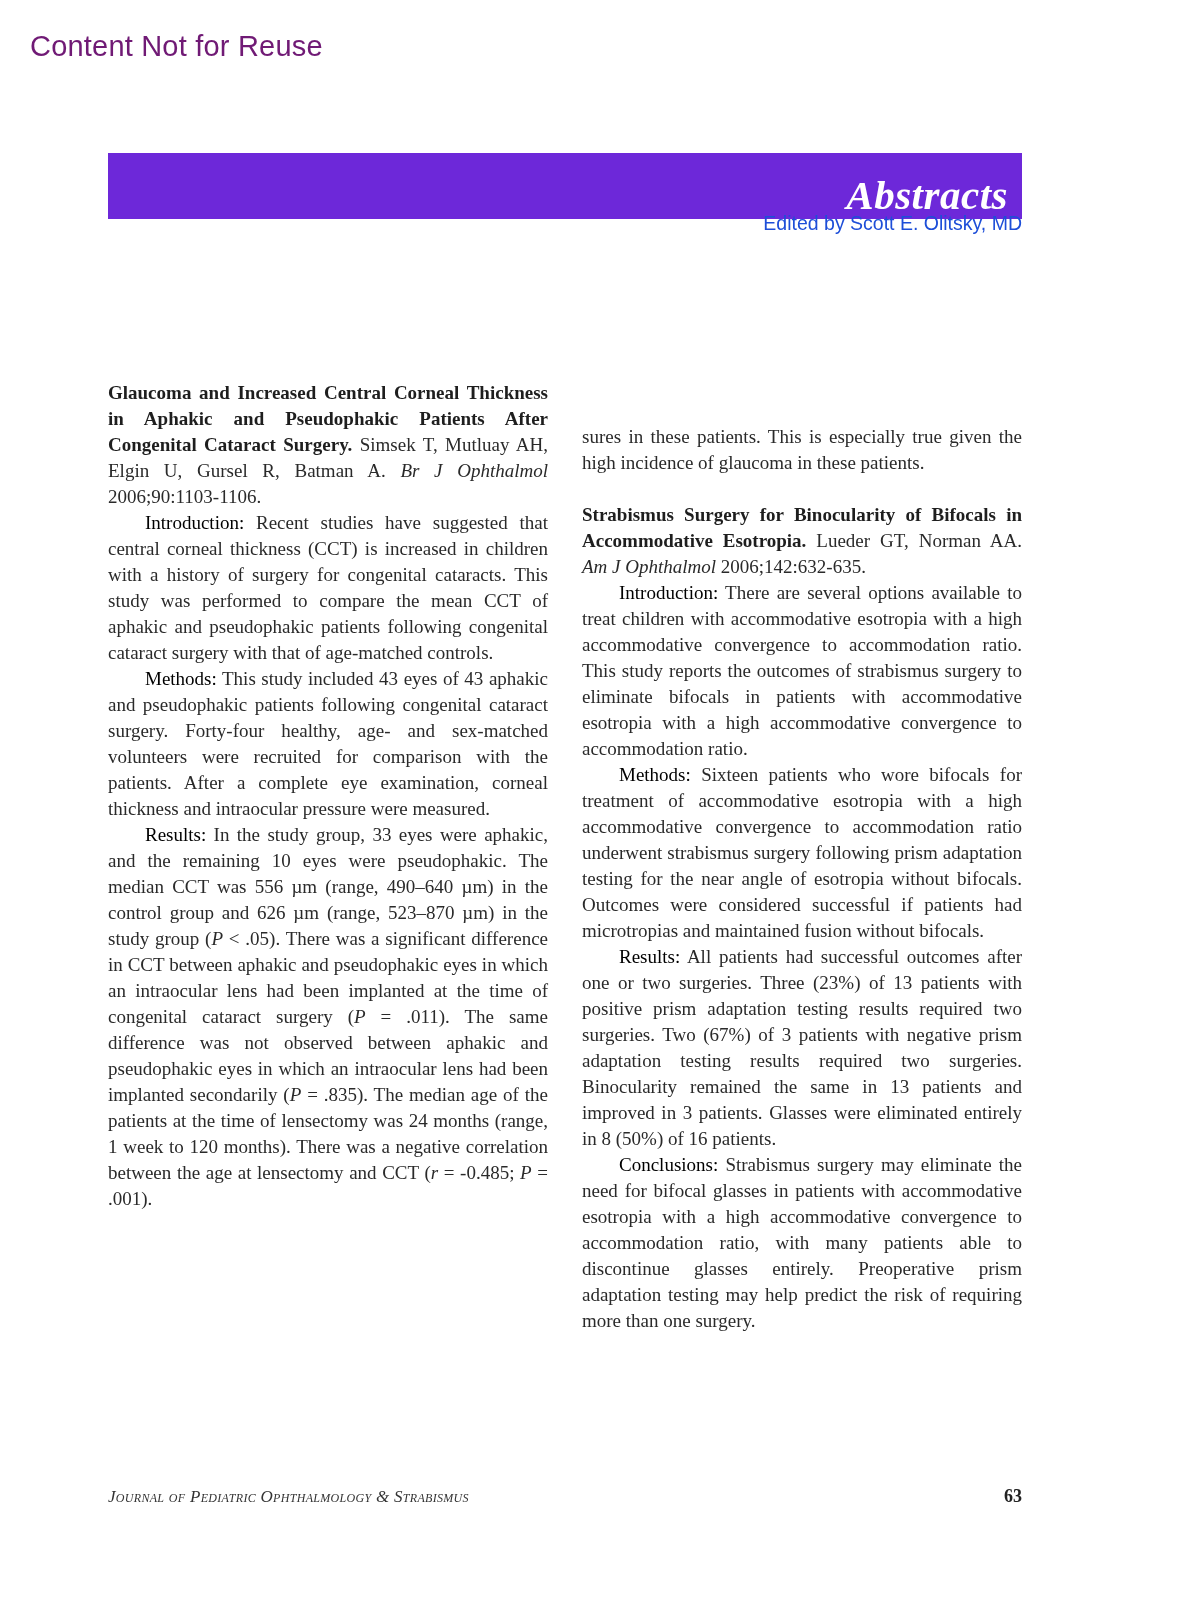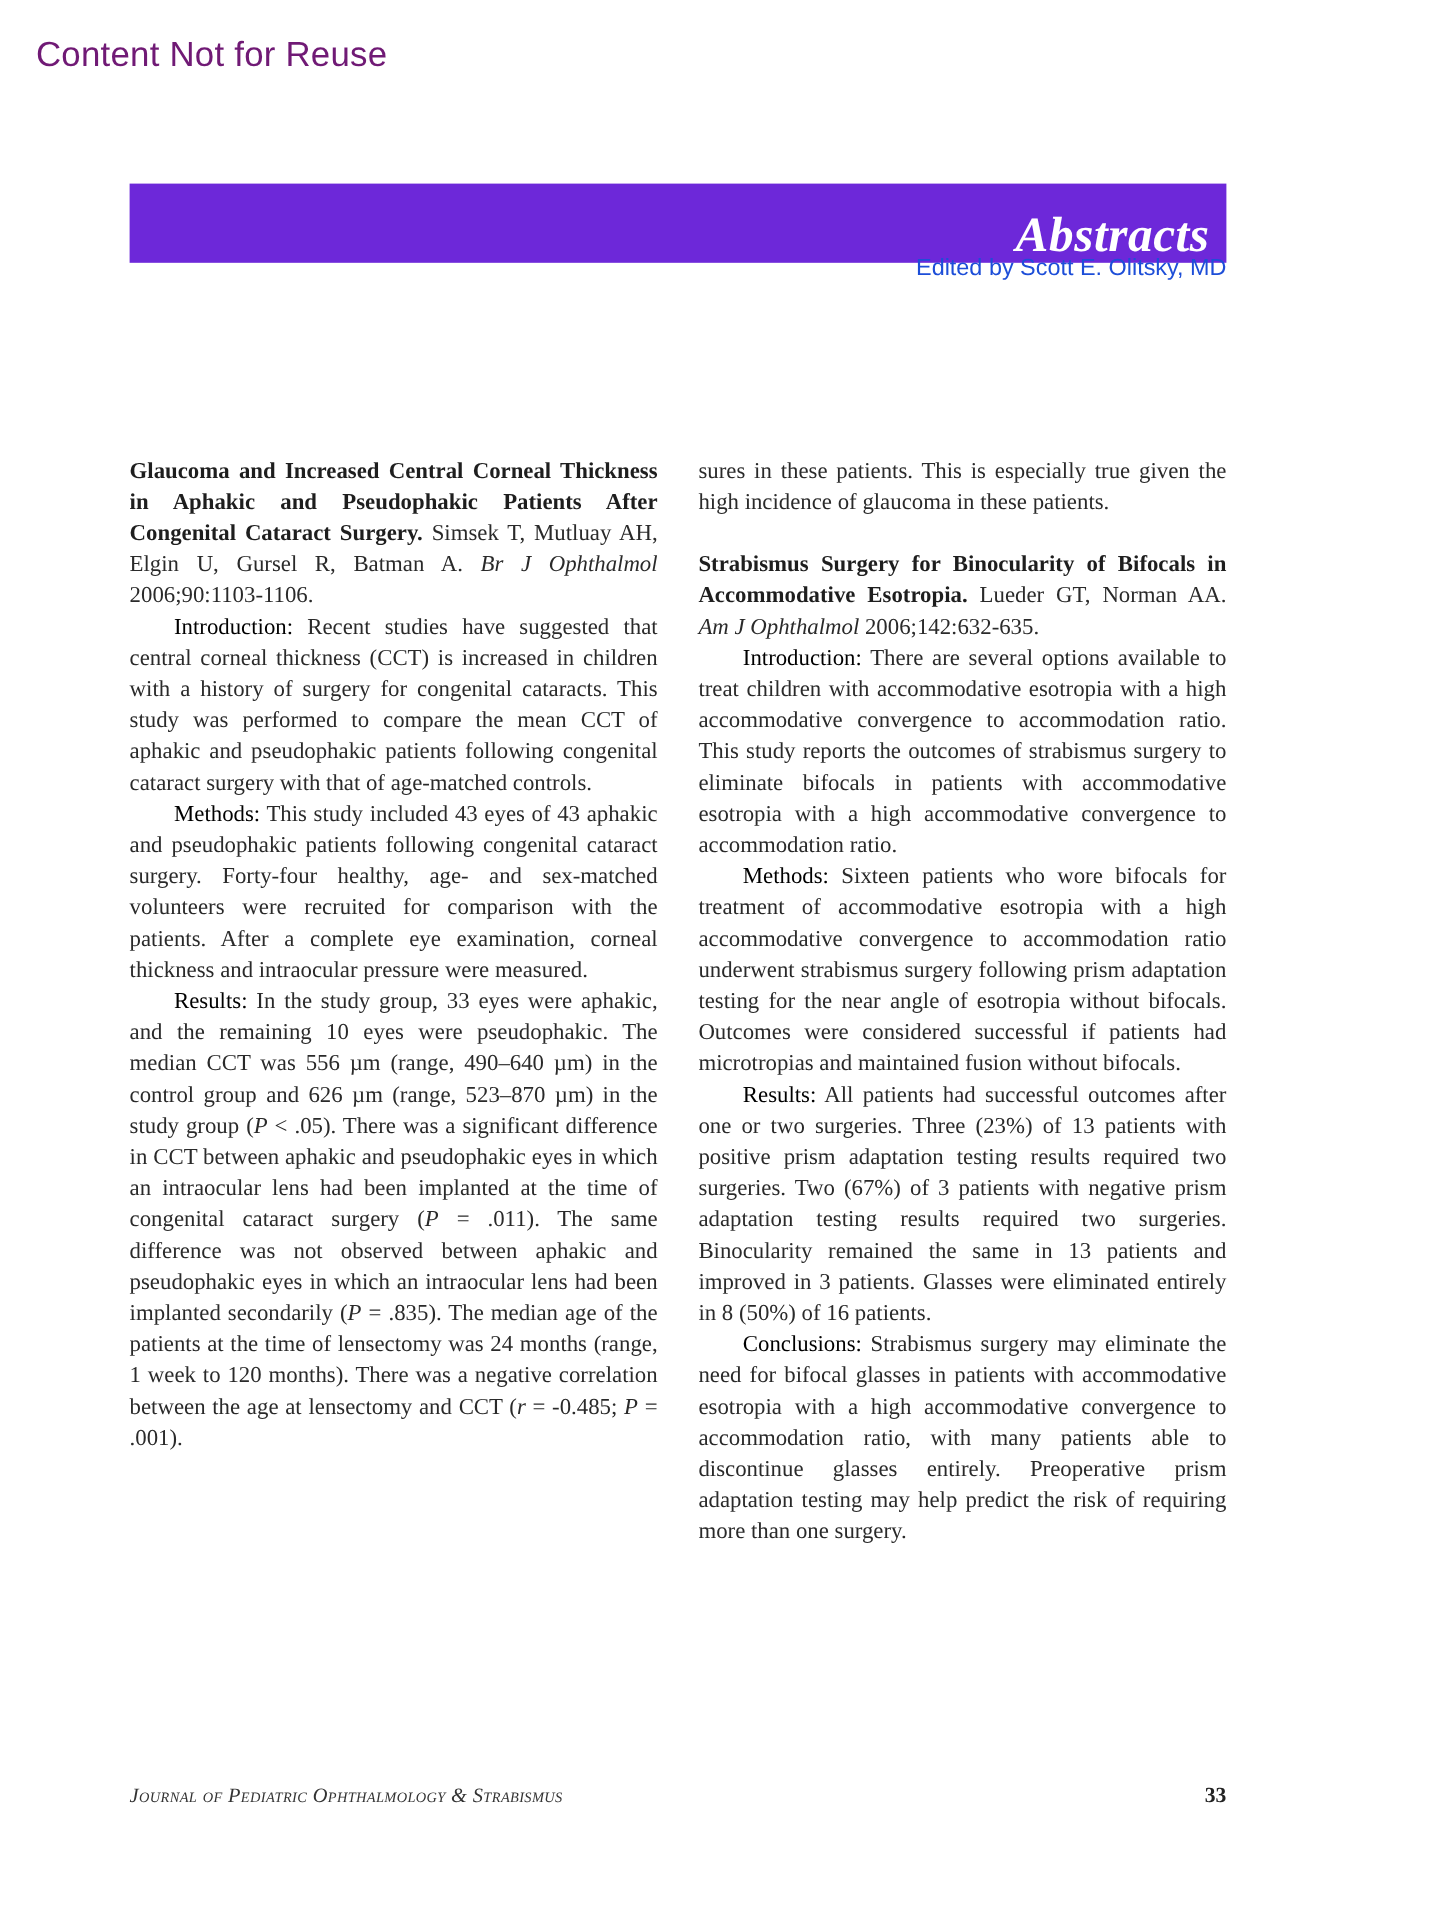"sures in these patients. This" .col.right { margin-top: none -> 44px }
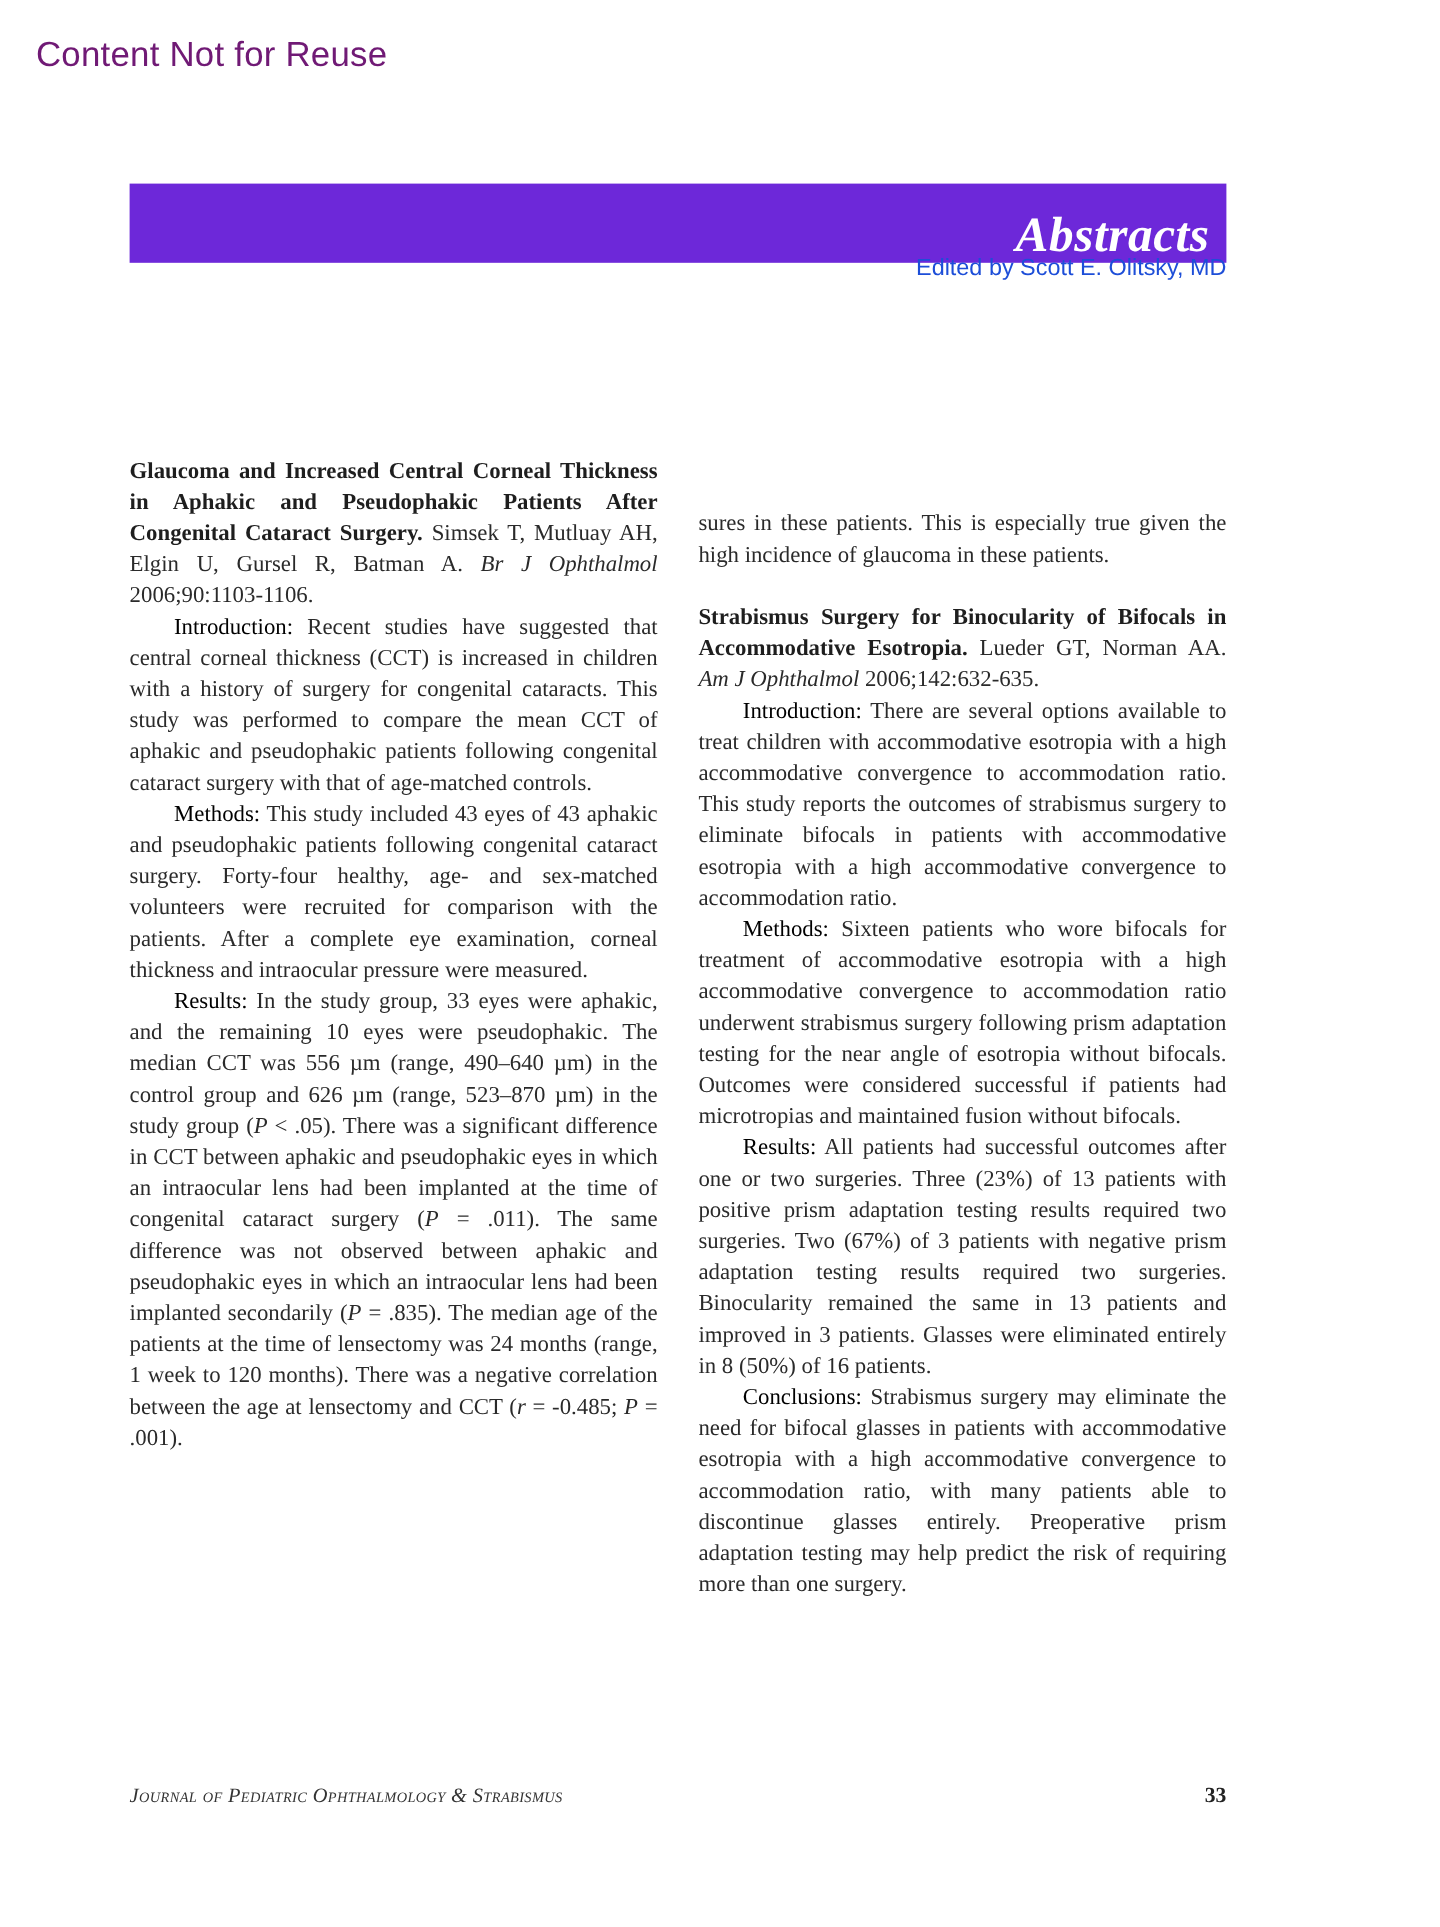"33" div.footer-right { text: 33 -> 63 }
